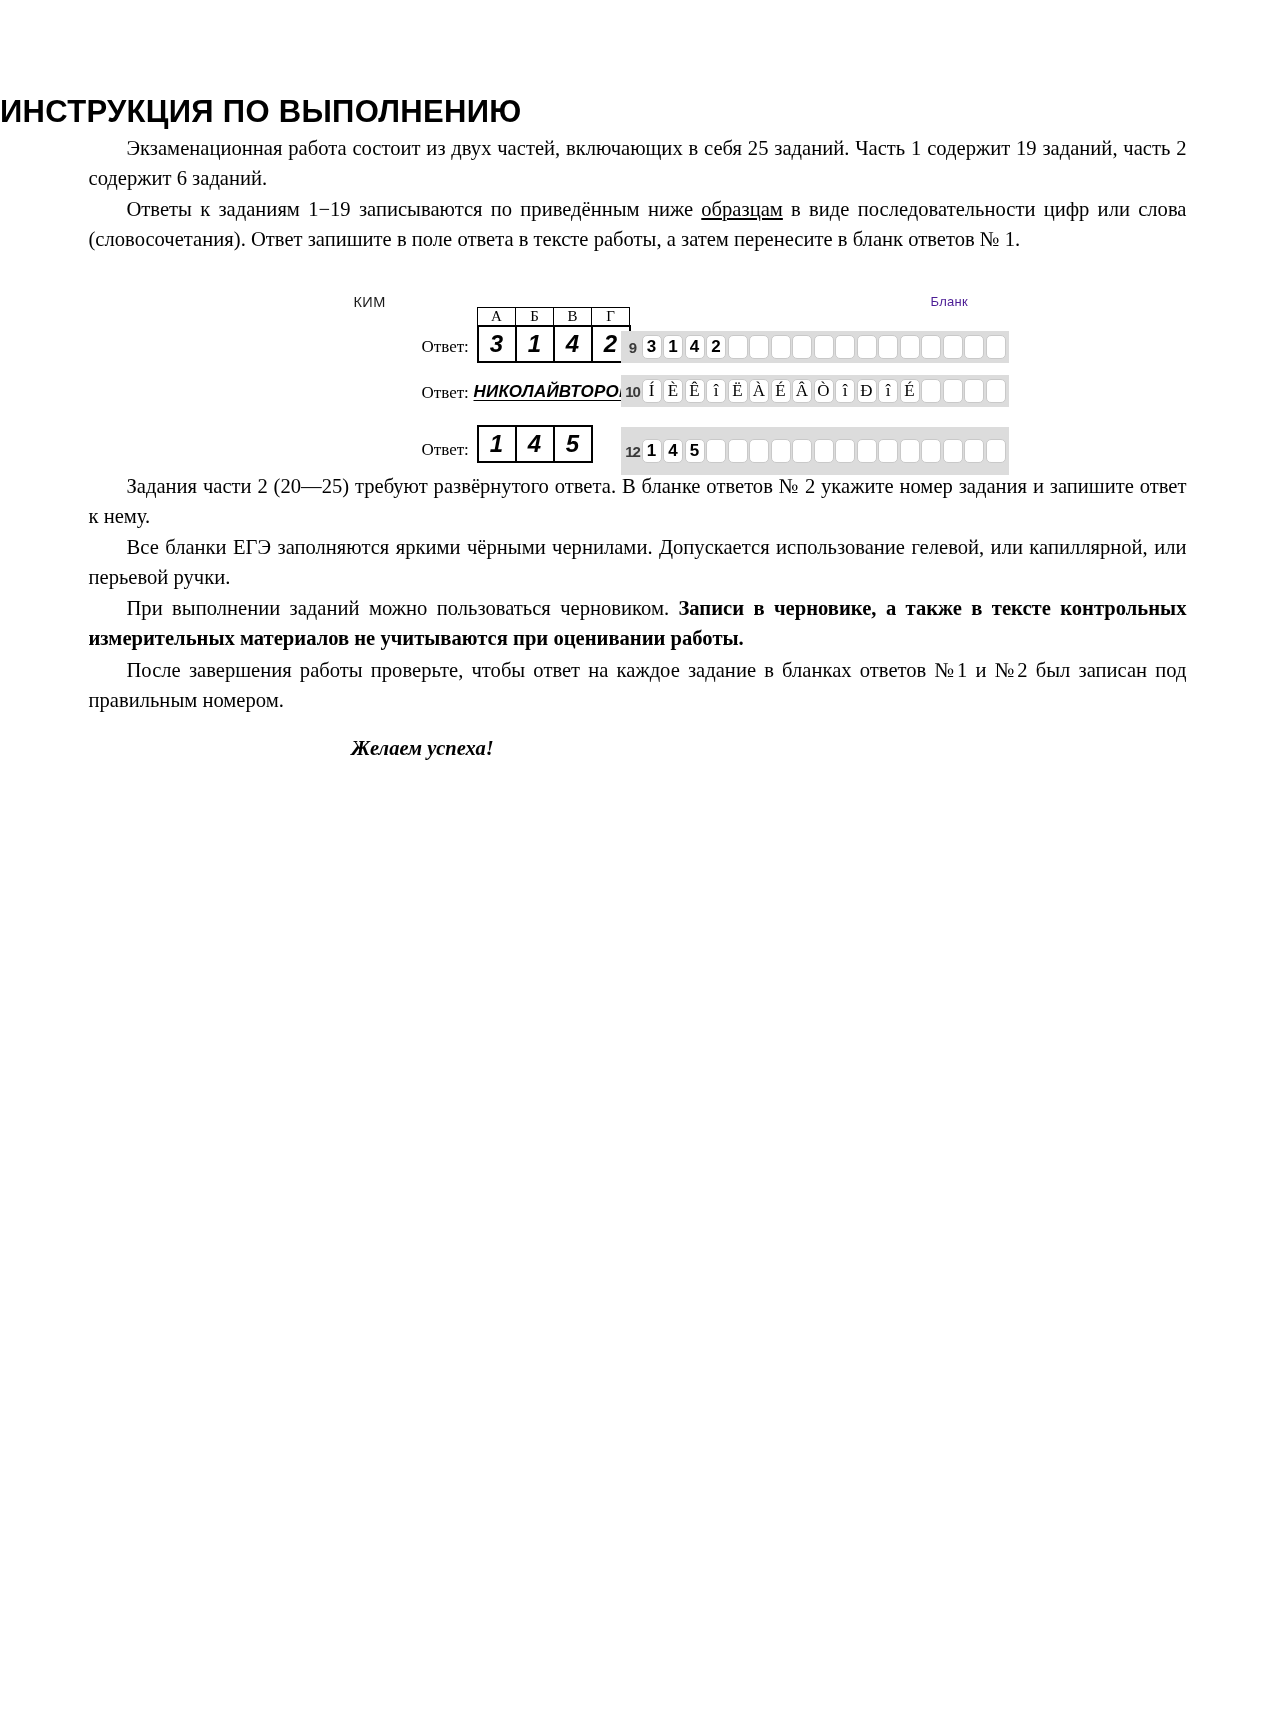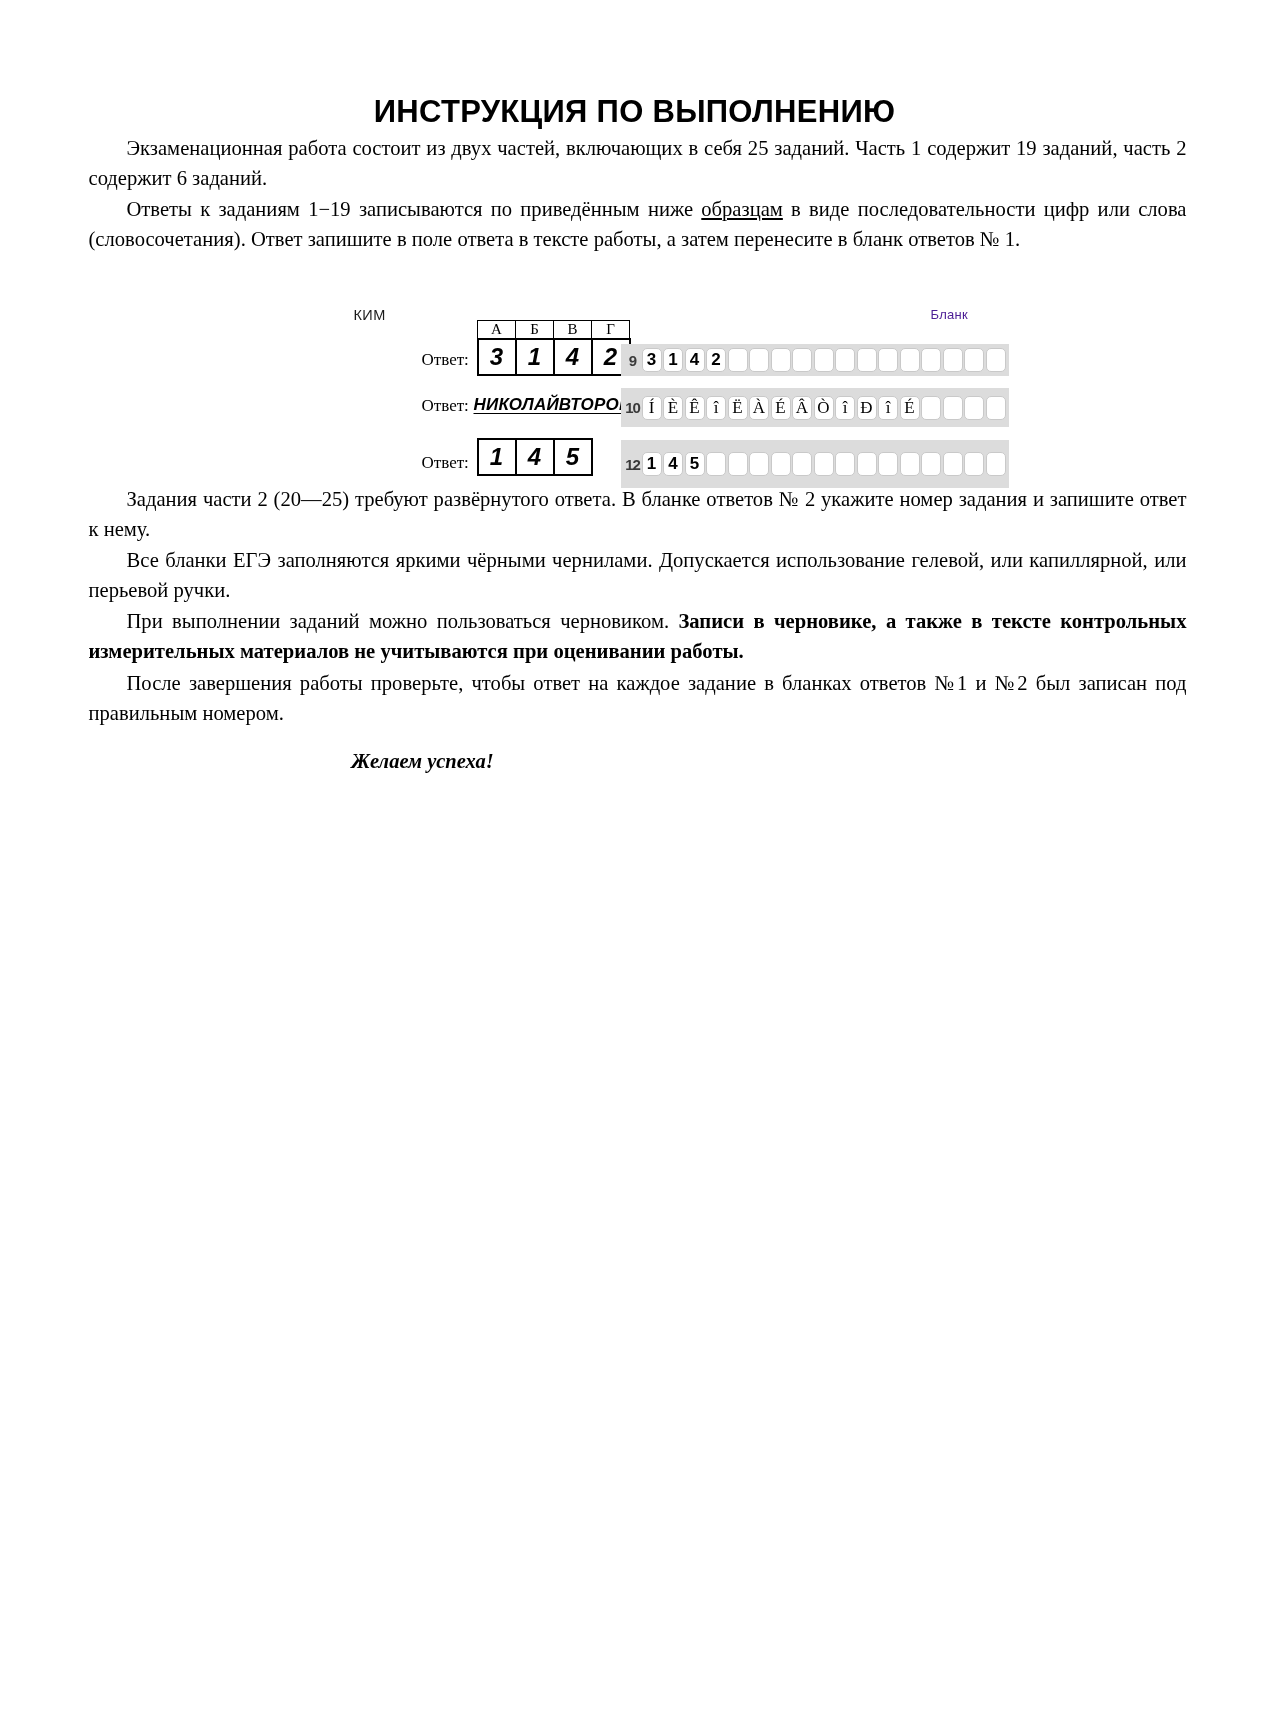"ИНСТРУКЦИЯ ПО ВЫПОЛНЕНИЮ" .title-block { text-align: center -> left }
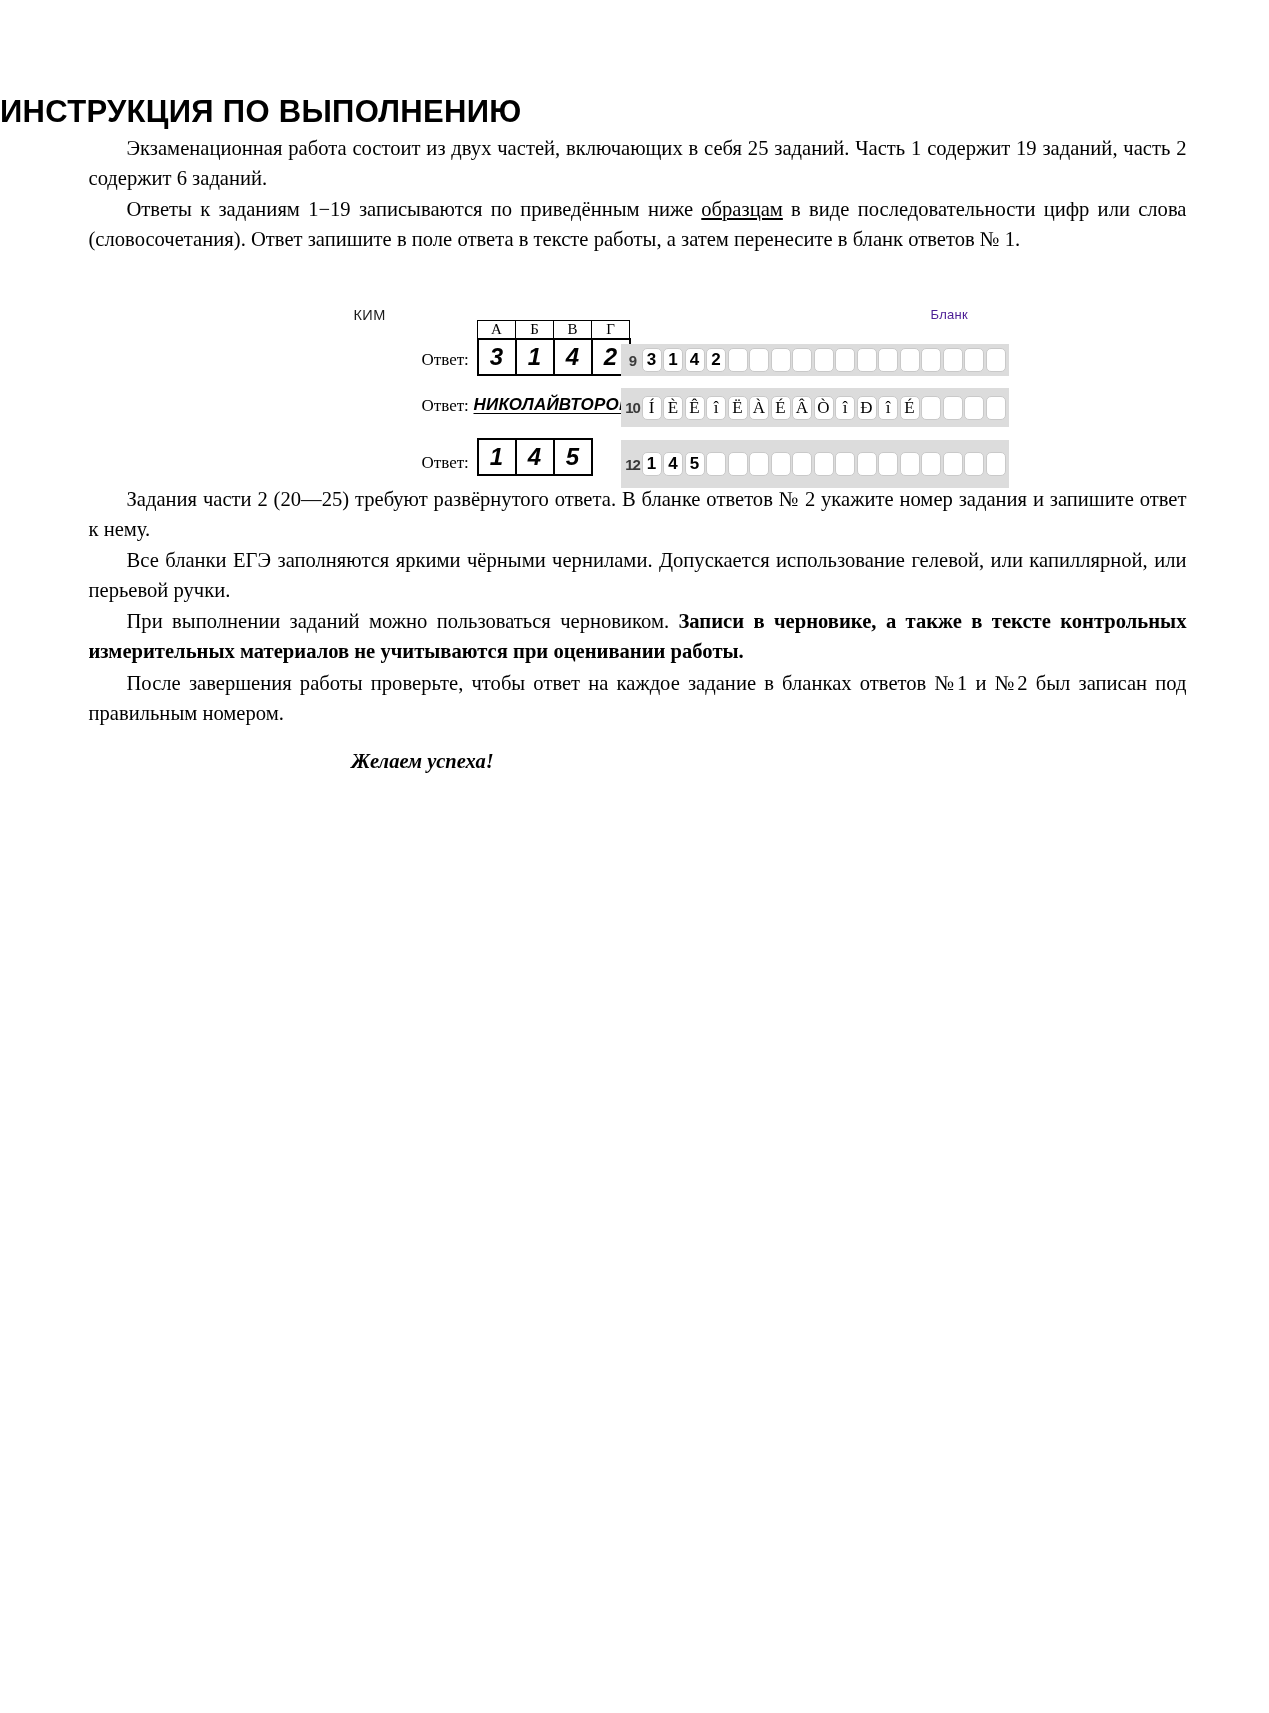"КИМ" .sample-area { margin-top: 48px -> 35px }
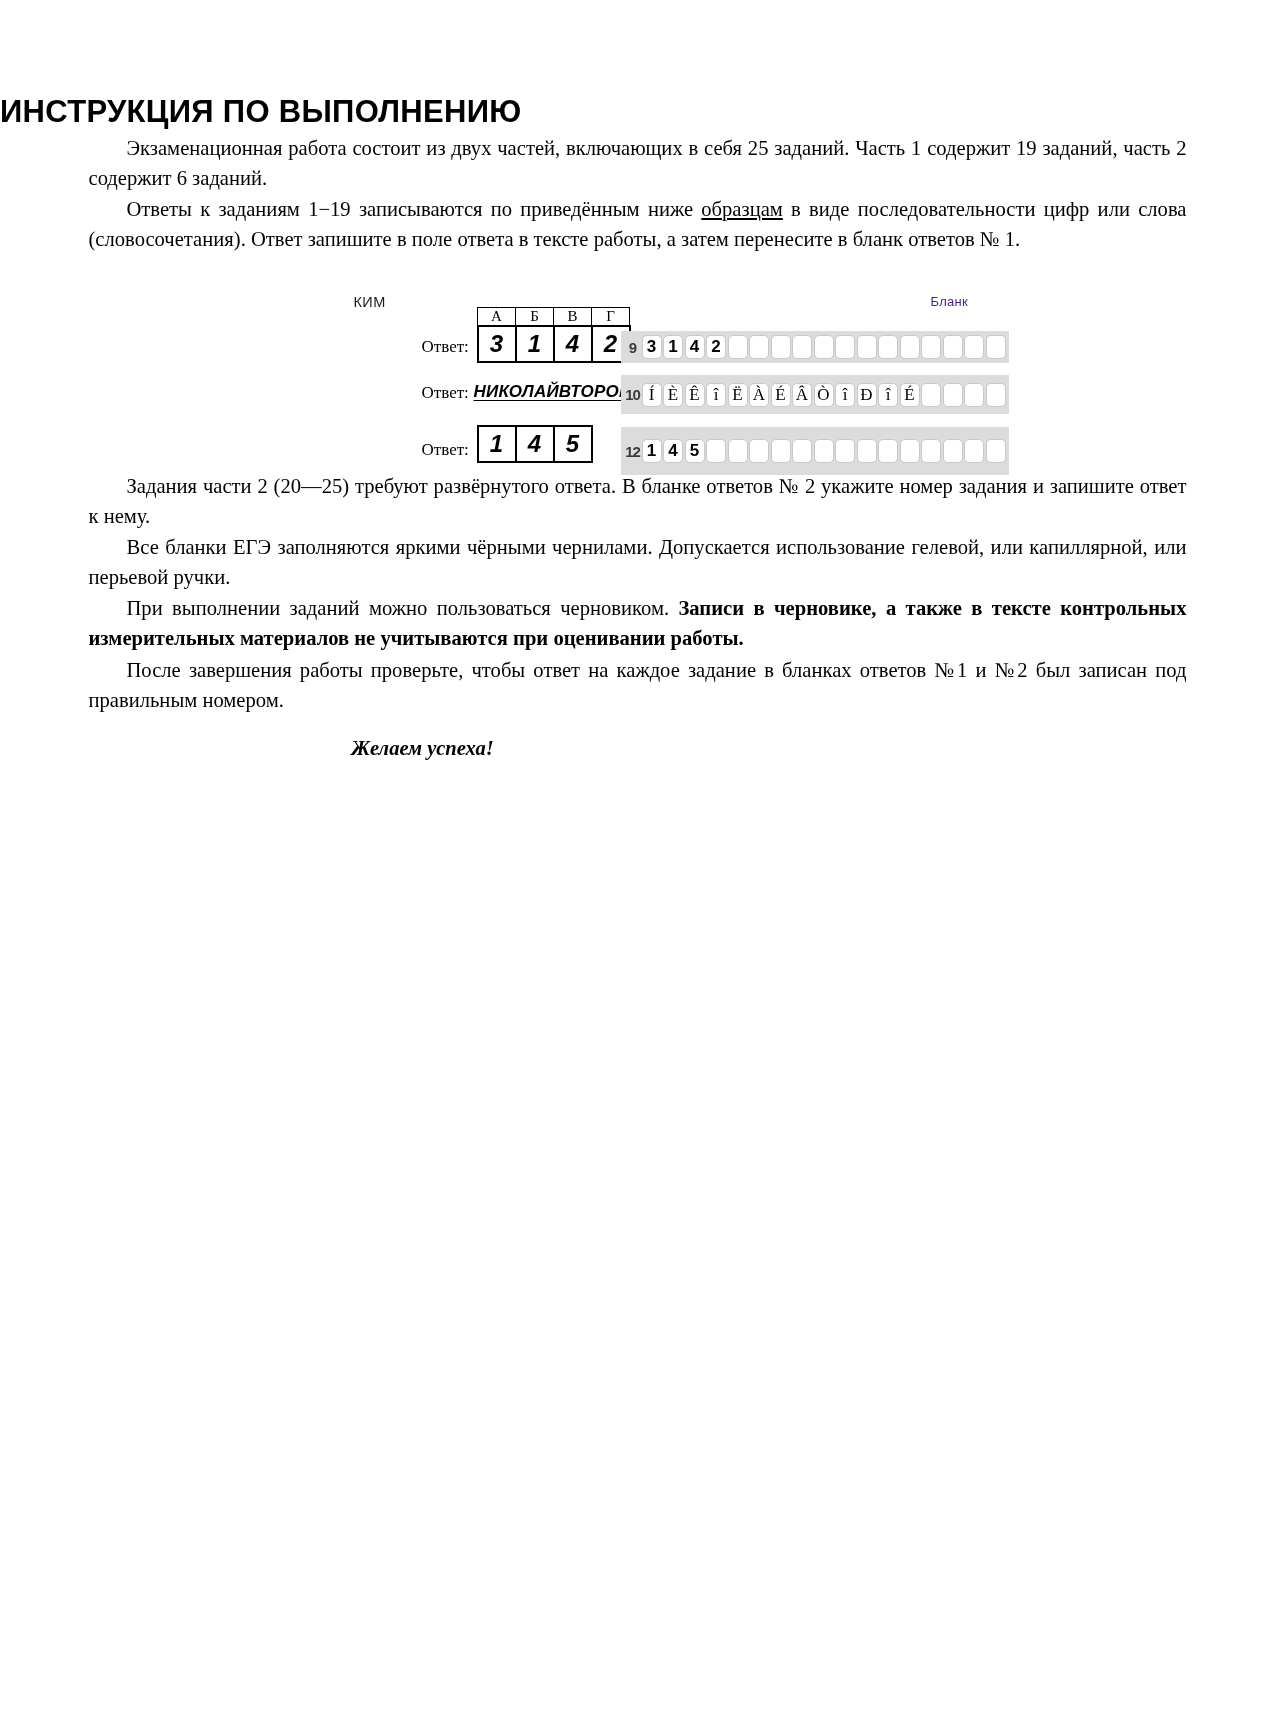"10" div.blank-strip { height: 39px -> 32px }
